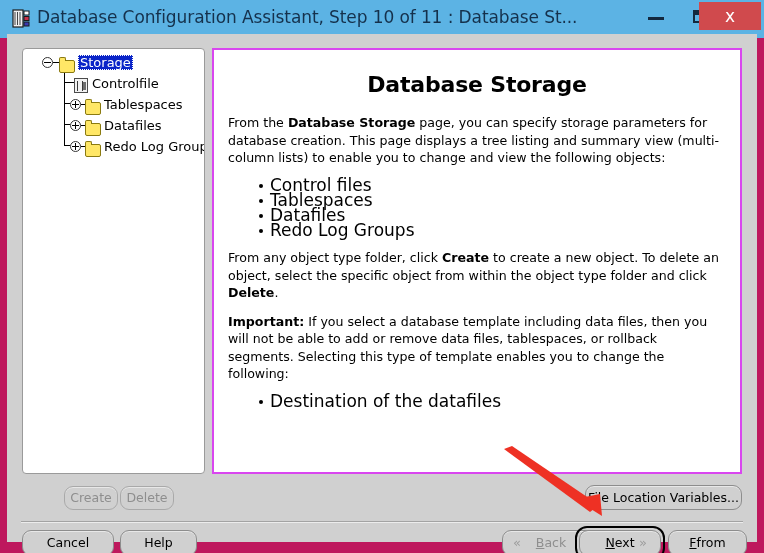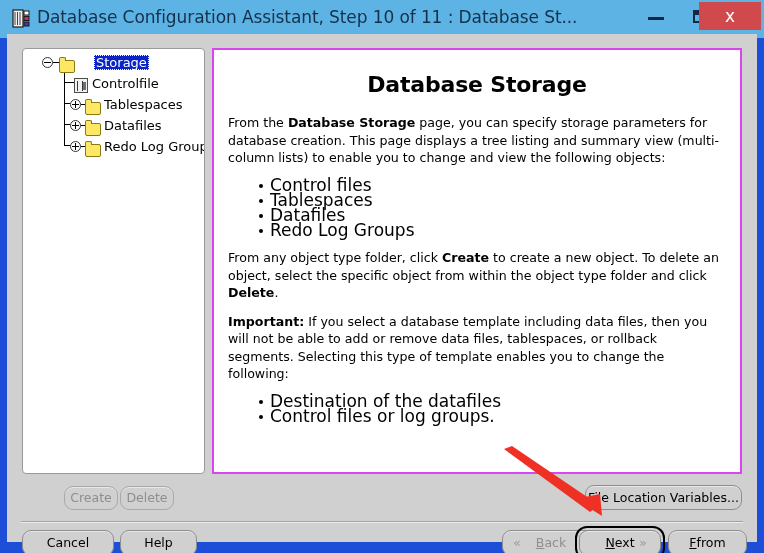"Database Configuration Assistant, Step" #window { background: #1d4ed8 -> #be185d }
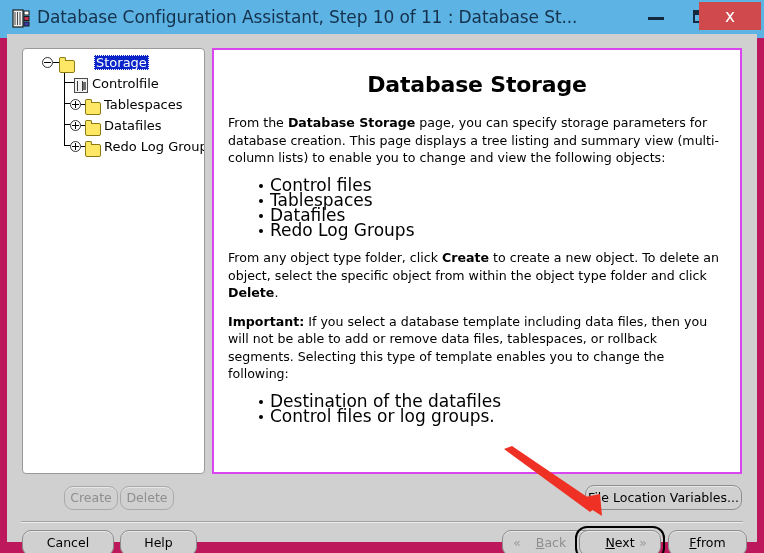"Storage" div.tree-label { margin-left: 16px -> none }
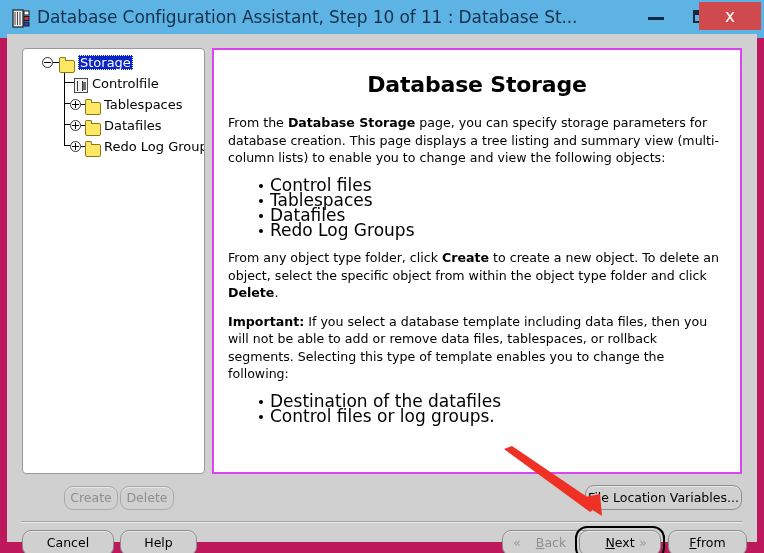"Control files or log groups." li { html: <li>Control files or log groups.</li> -> none }
